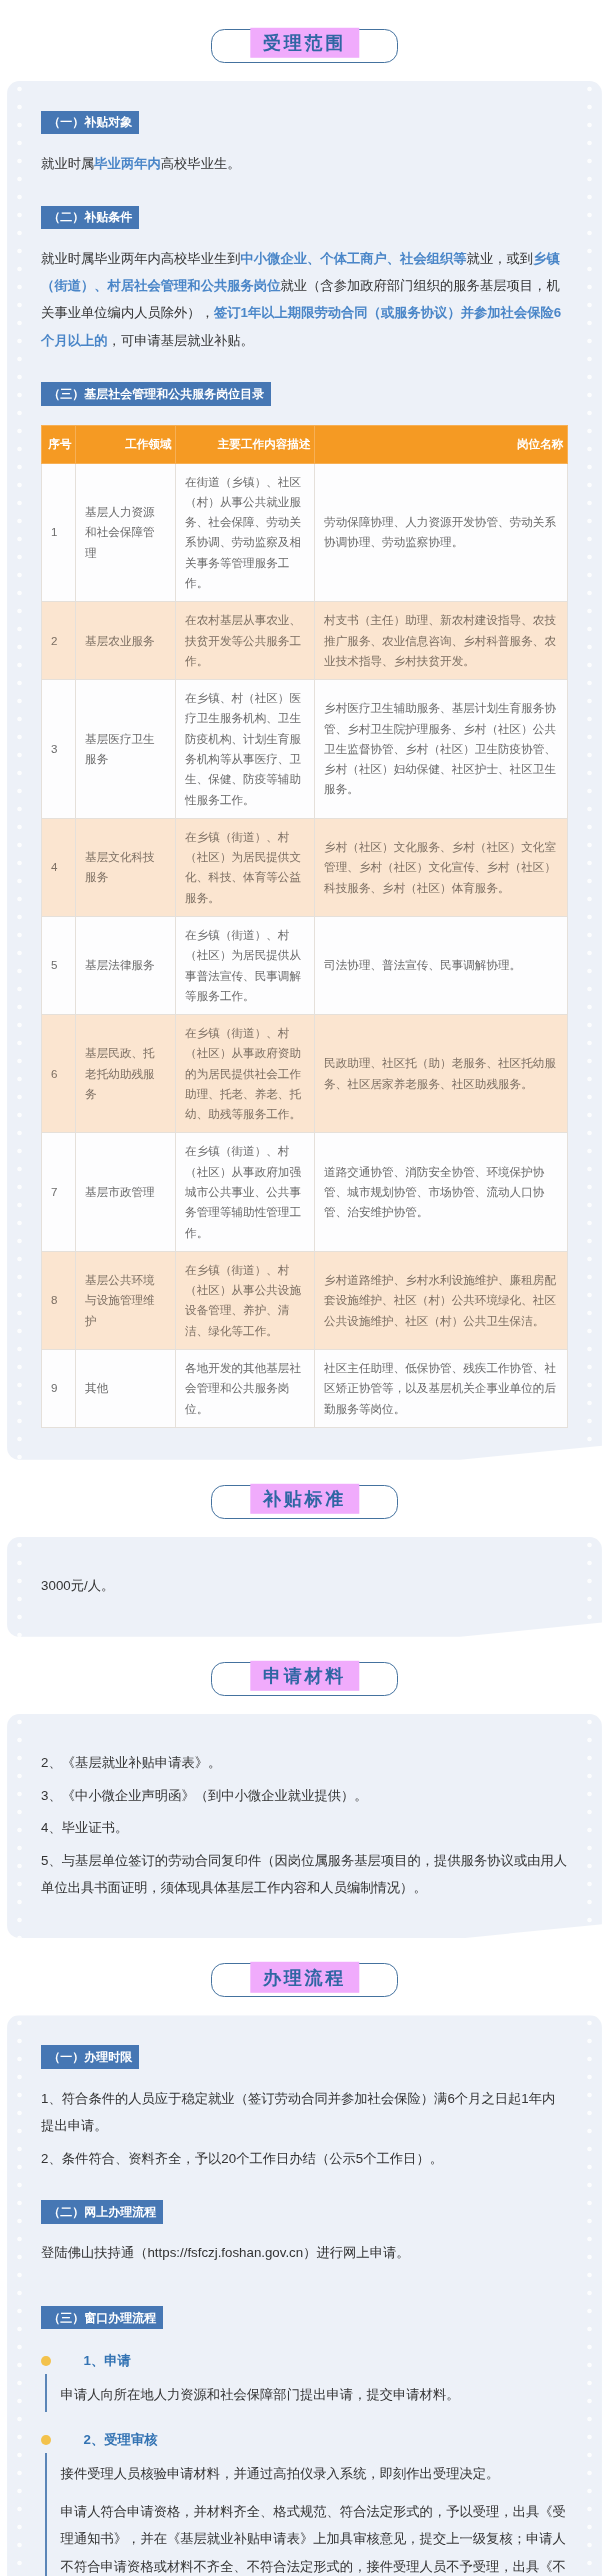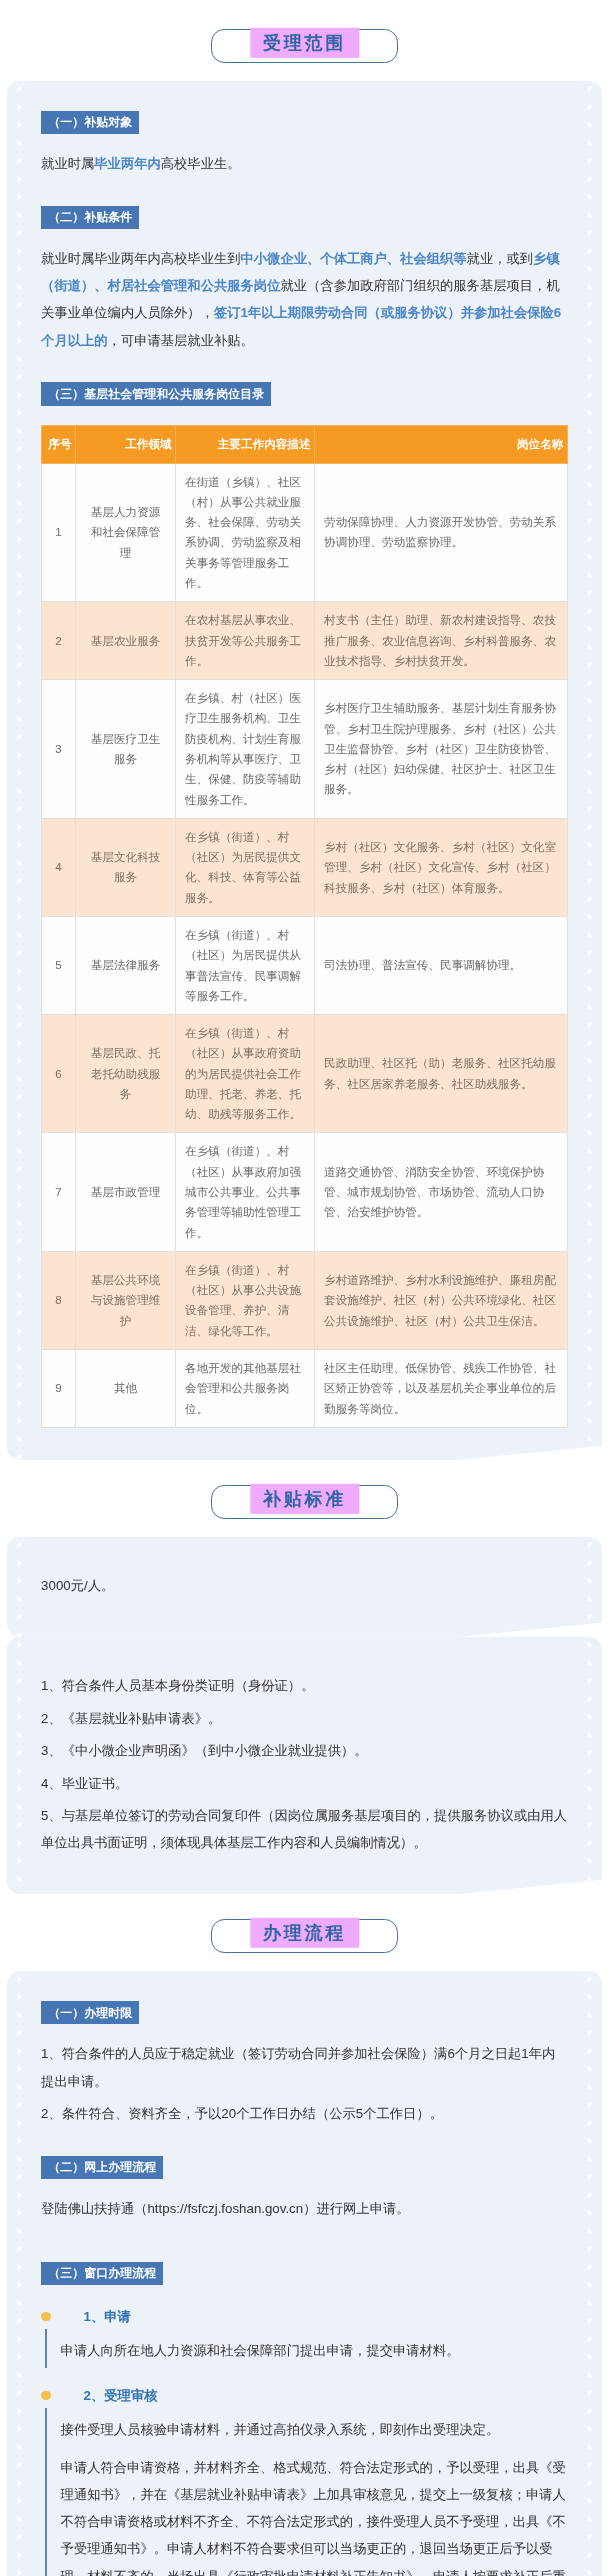"基层人力资源和社会保障管理" td.c { text-align: center -> none }
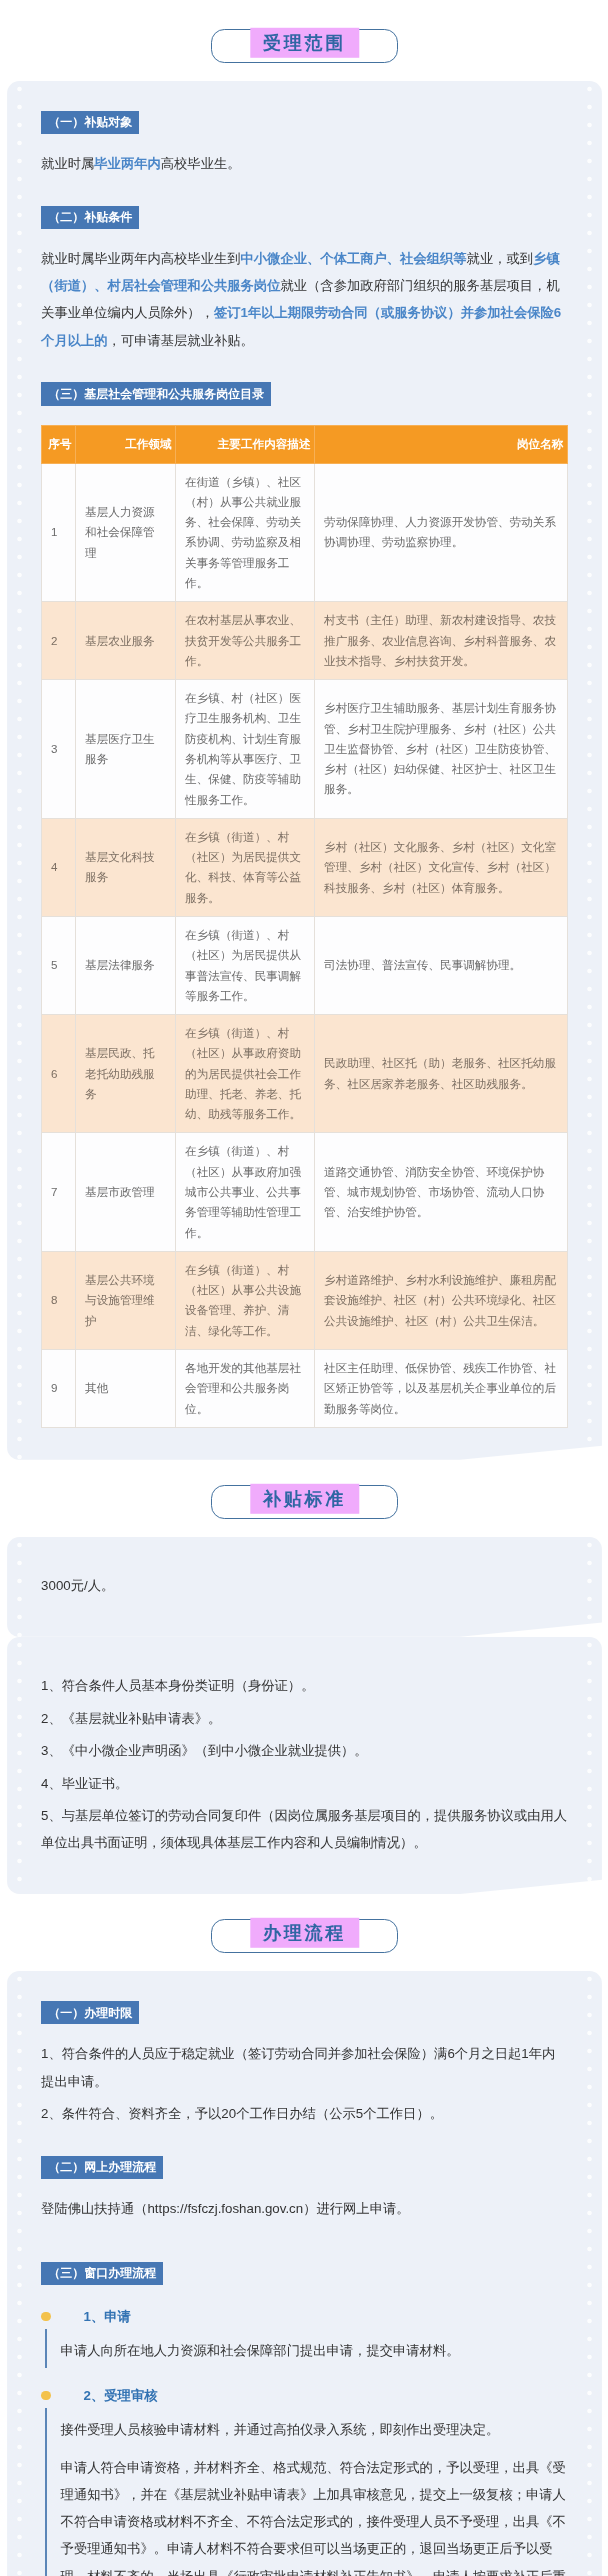"申请材料" div.badge-wrap { html: none -> <div> <div> <span>申请材料</span> </div> </div> }
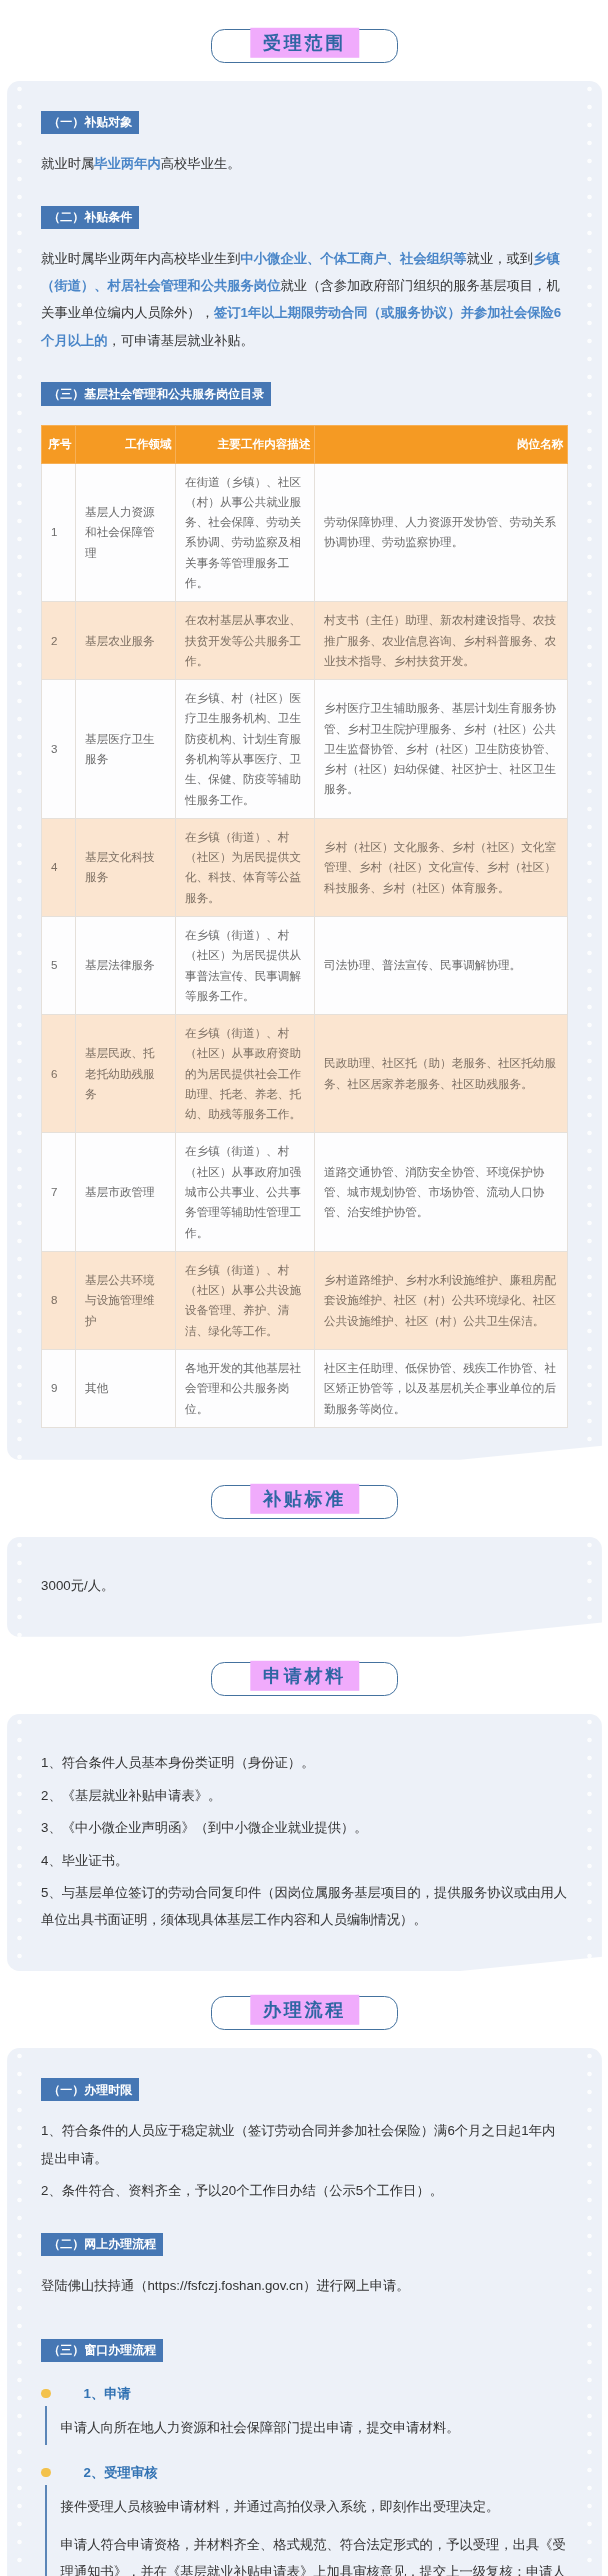"1、符合条件人员基本身份类证明（身份证）。" p.body { html: <p>1、符合条件人员基本身份类证明（身份证）。</p> -> none }
